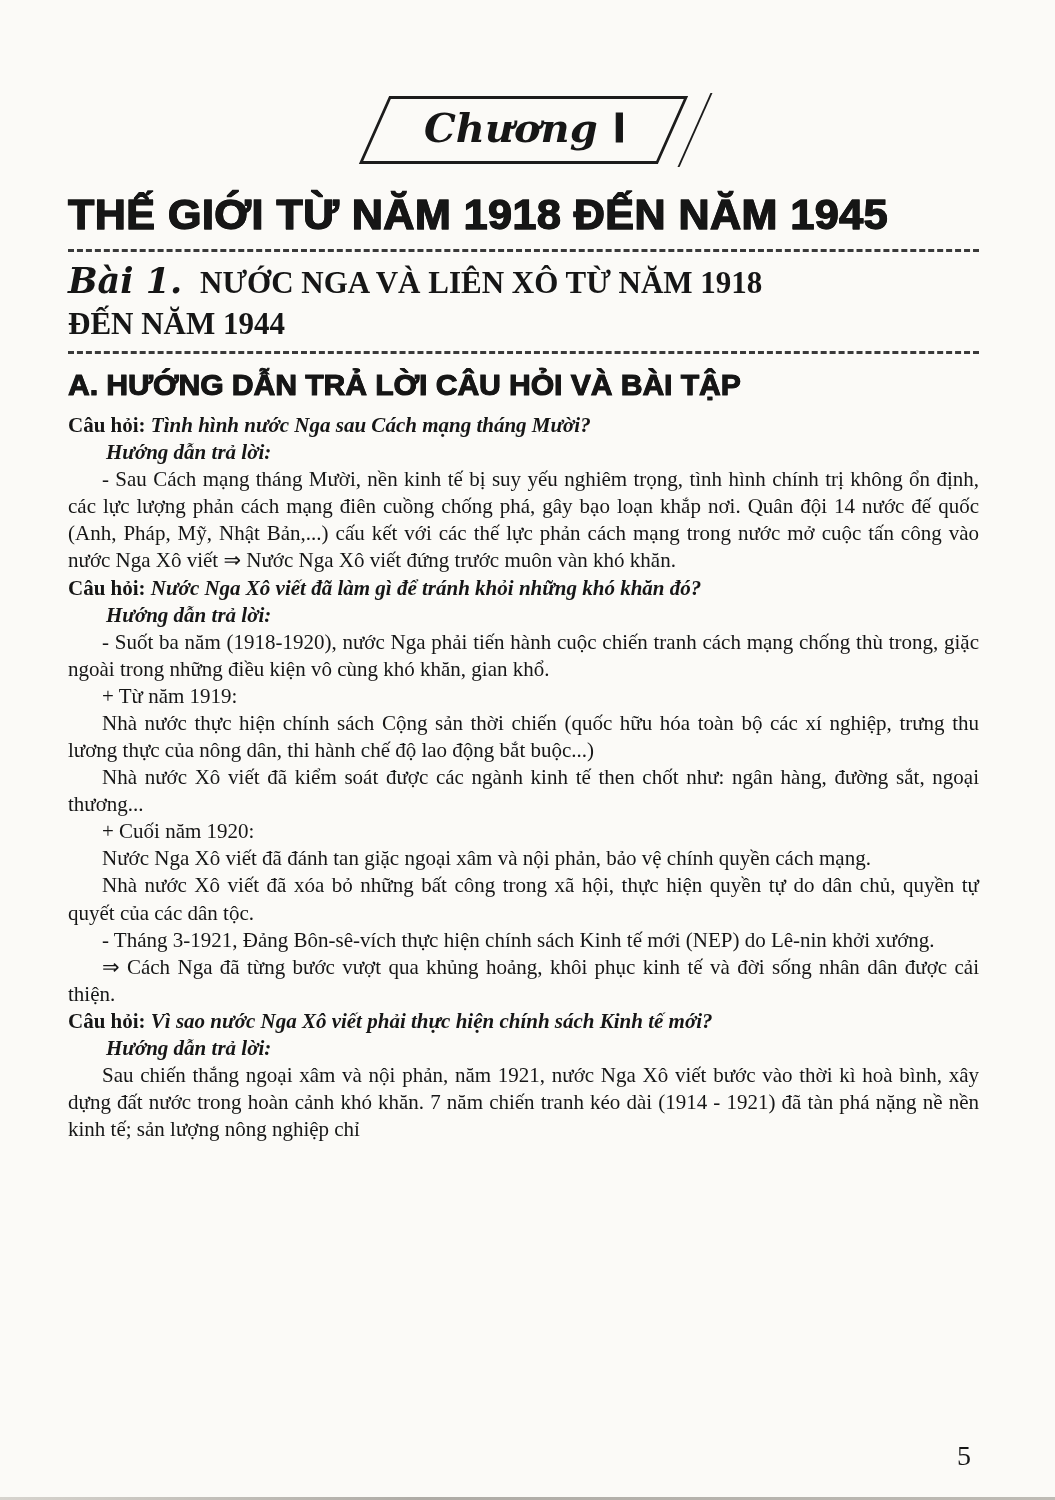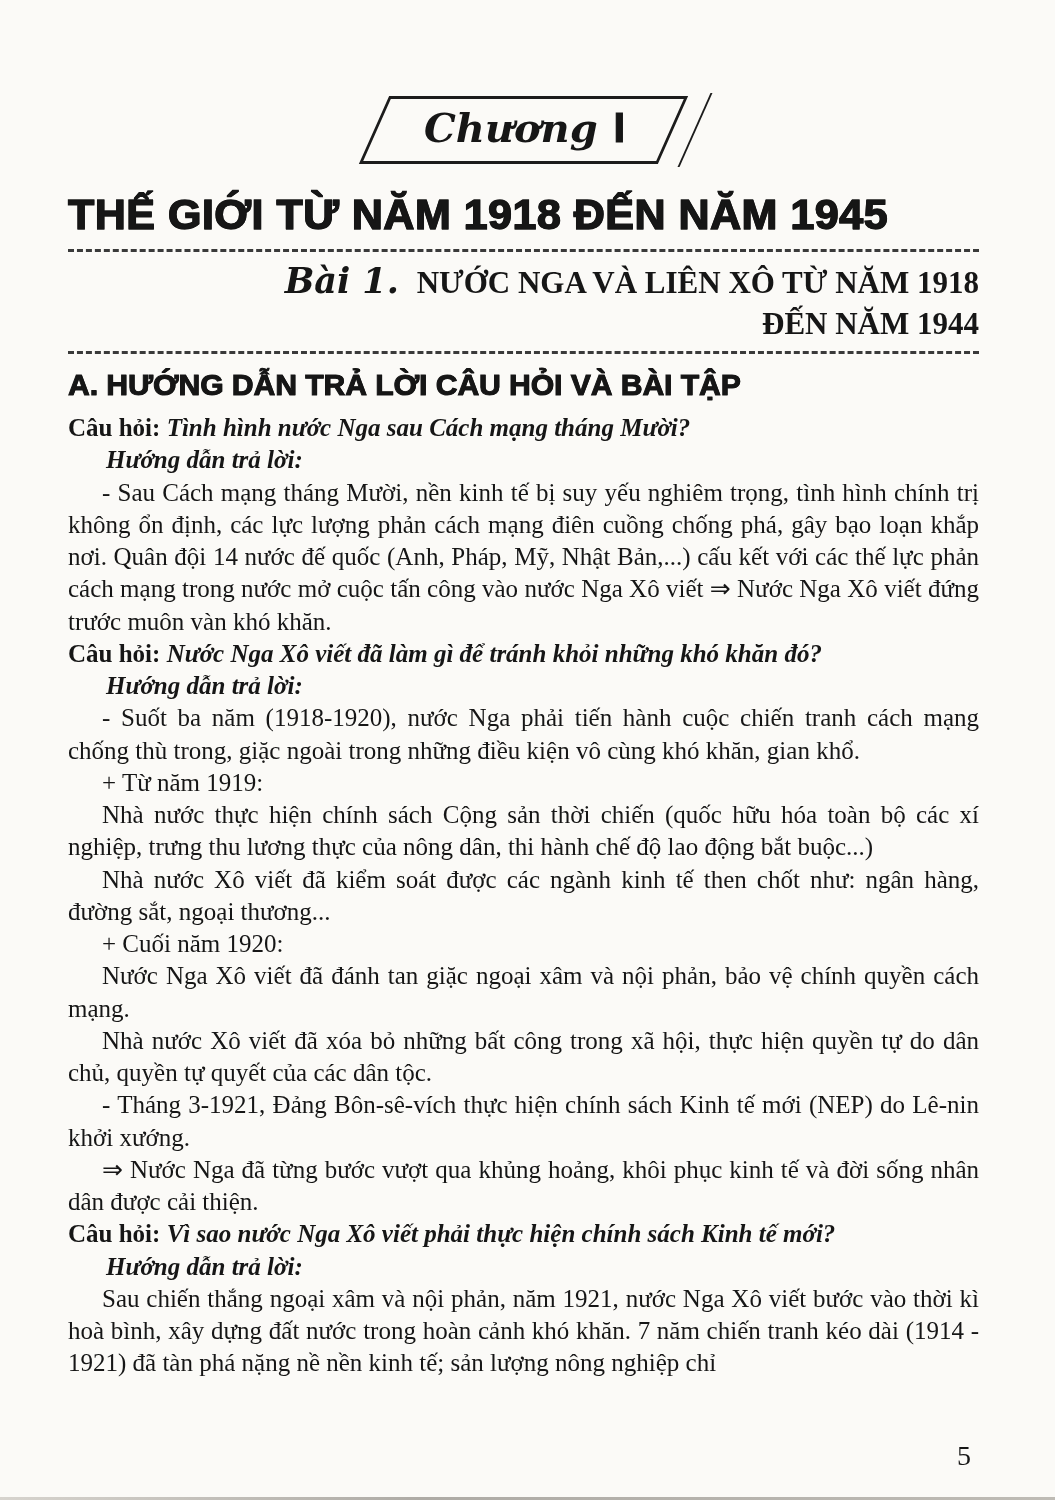"Bài 1. NƯỚC NGA VÀ" .lesson { text-align: right -> left }
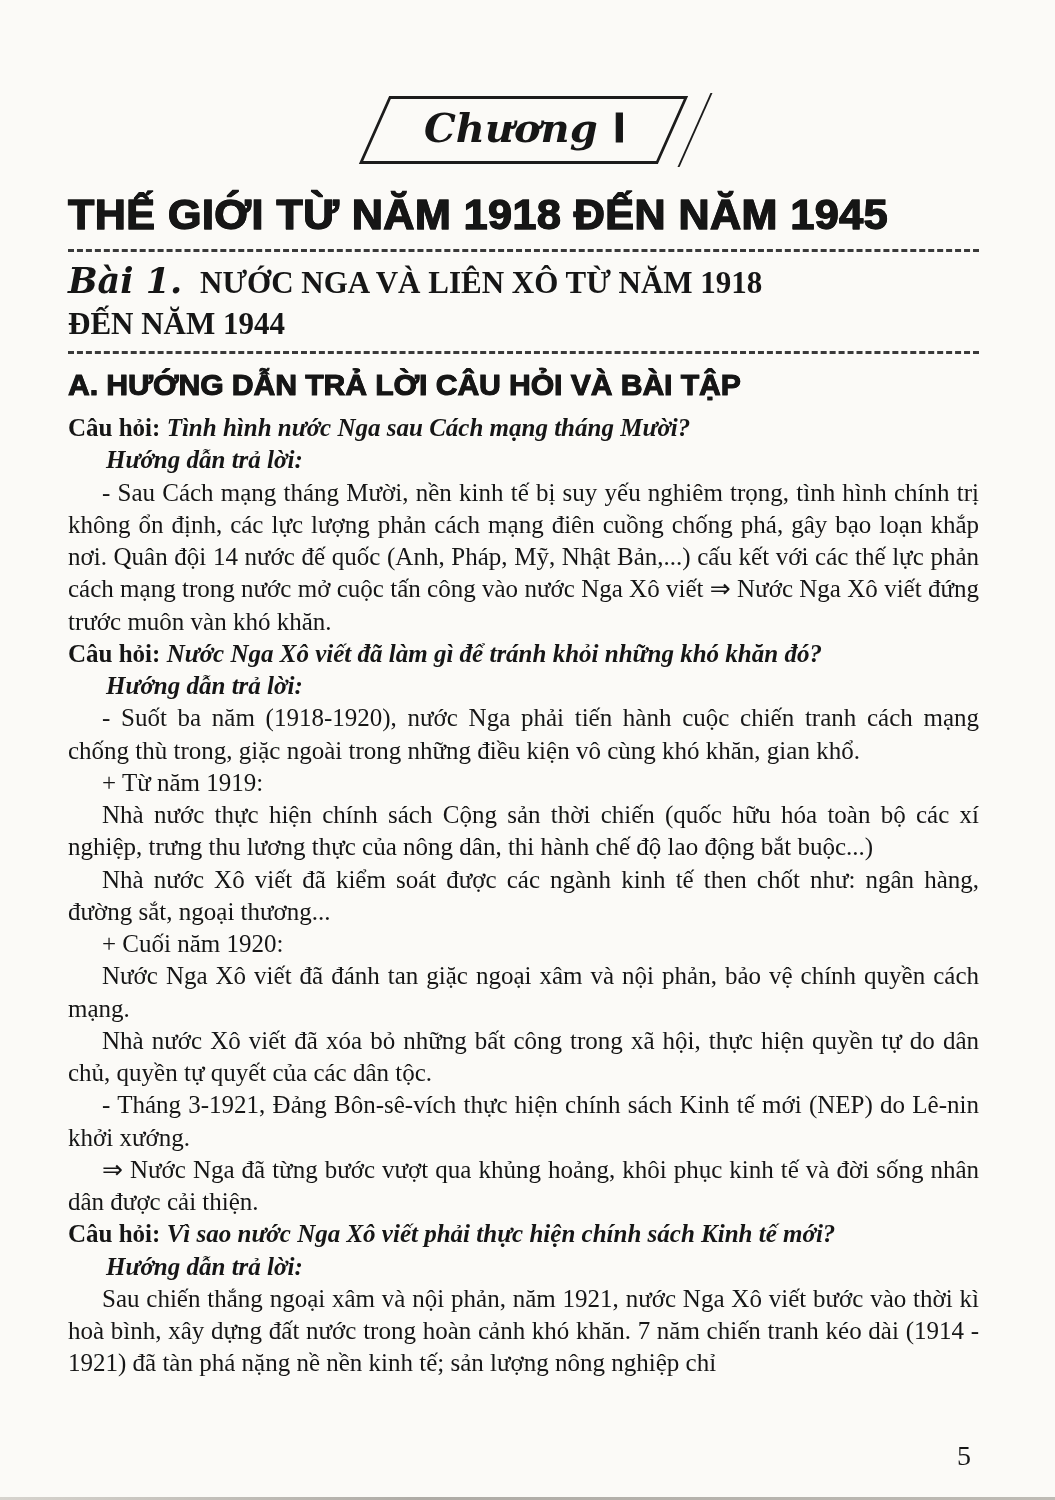"Câu hỏi: Tình hình nước" .content p { font-size: 25px -> 21px }
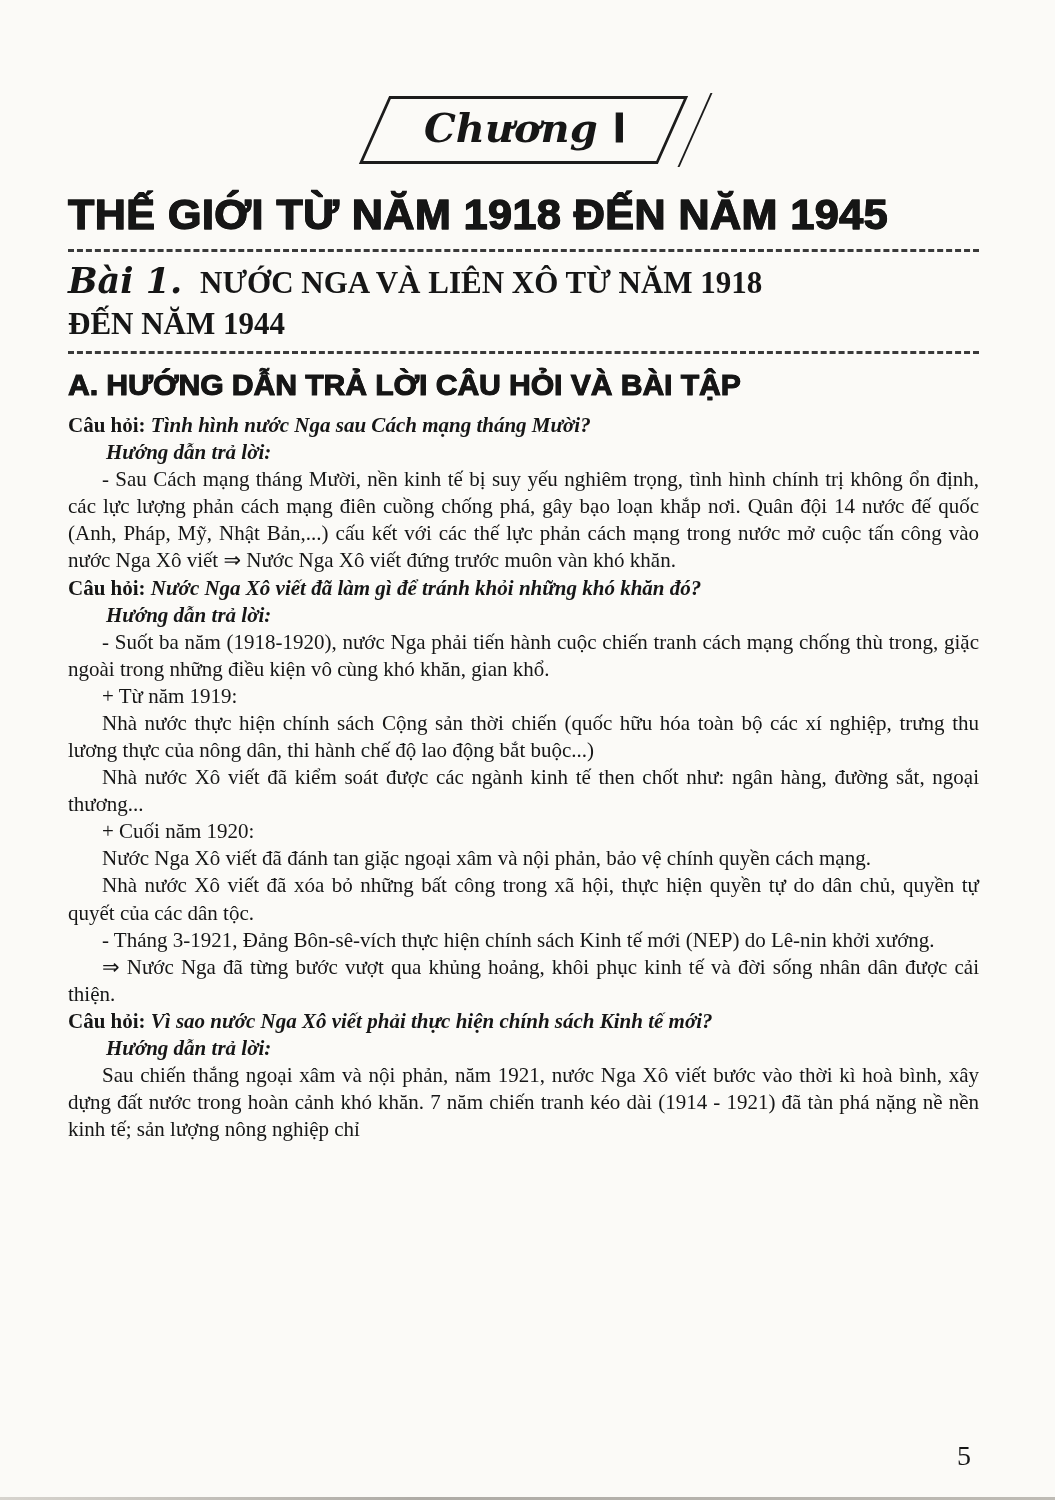"⇒ Nước Nga đã từng" p.para { text: Nước -> Cách }
